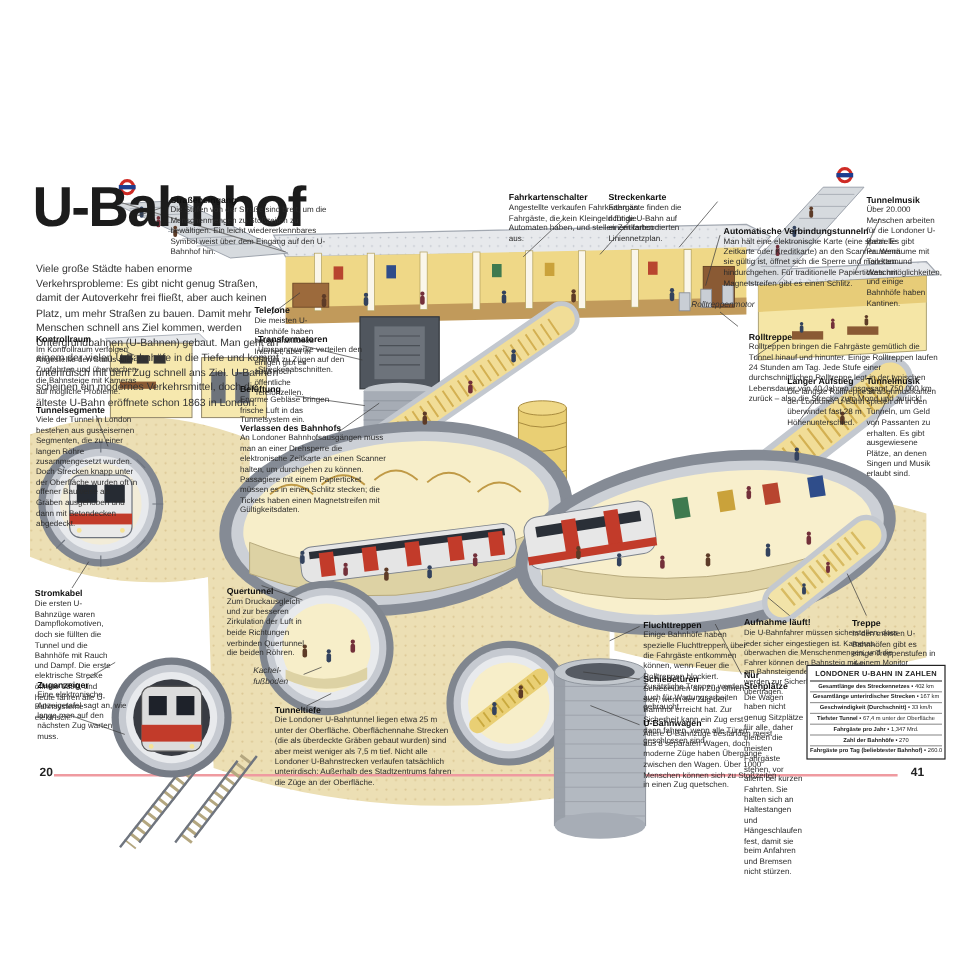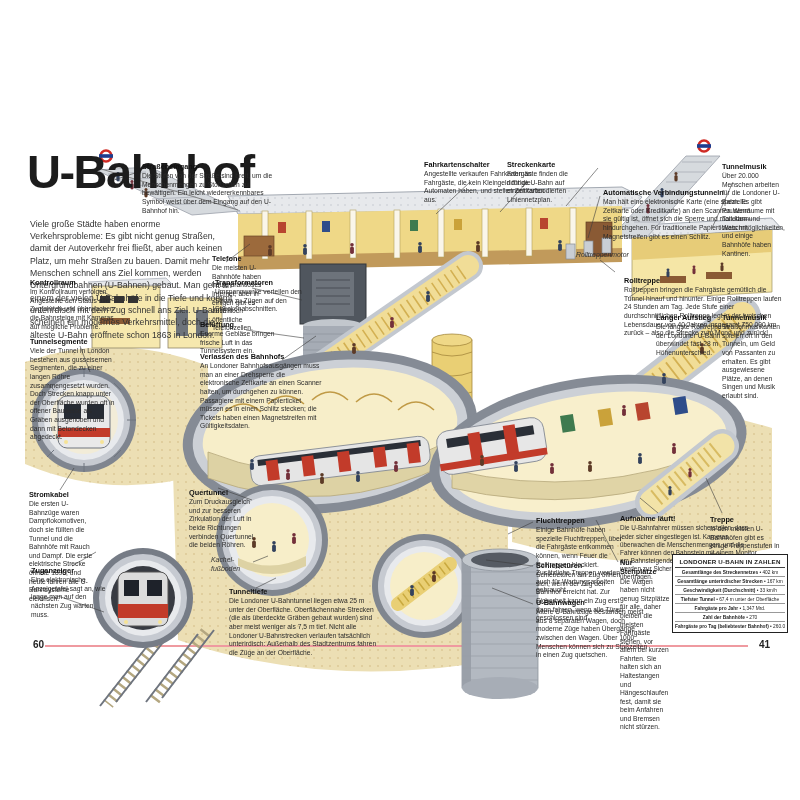"60" div.pageno { text: 60 -> 20 }
